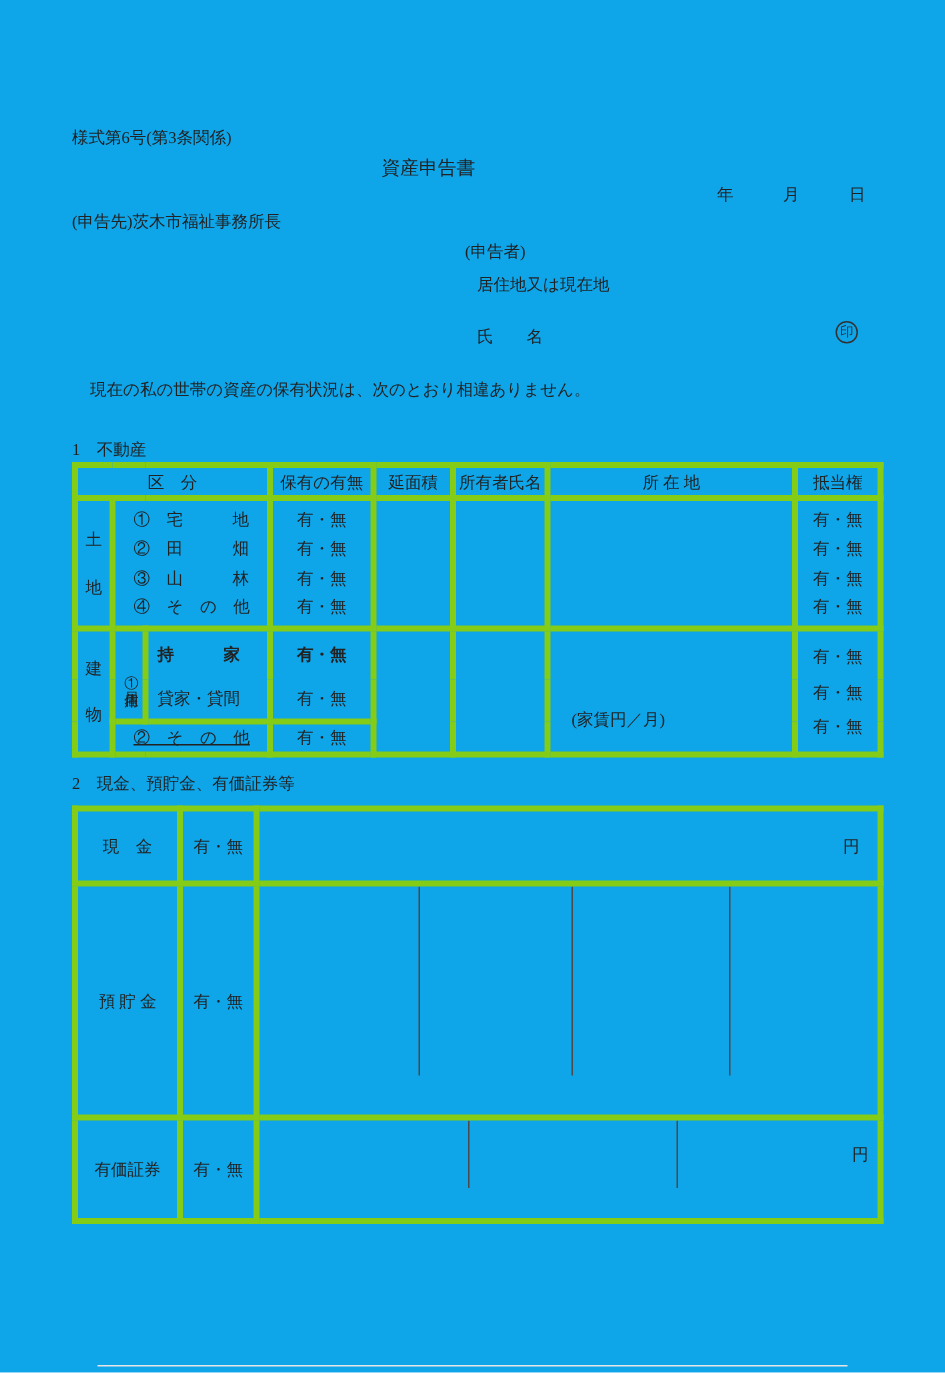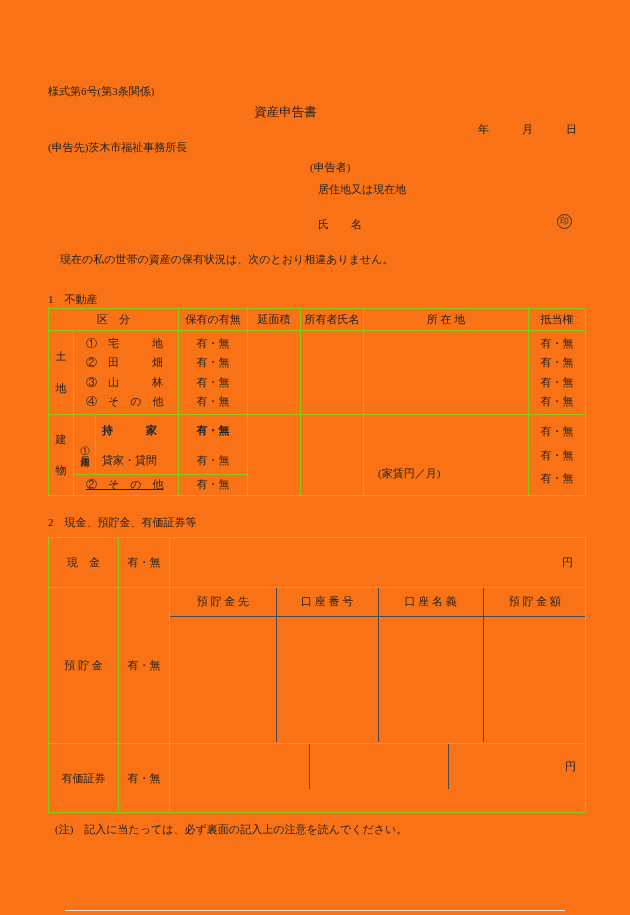"様式第6号(第3条関係)" .page { background: #f97316 -> #0ea5e9 }
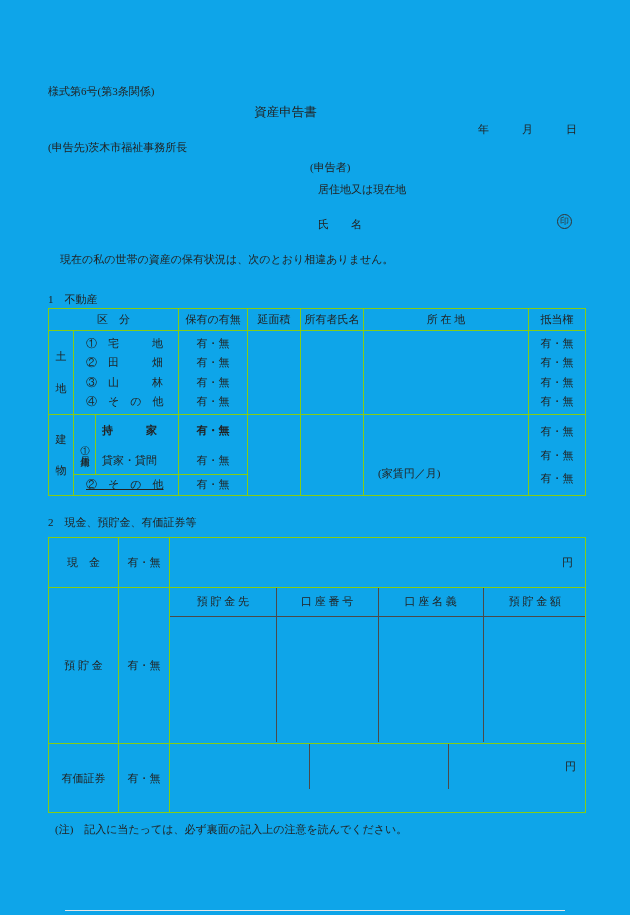"区 分" .t1 td, .t2 td { border: 1px solid #84cc16 -> 4px solid #84cc16 }
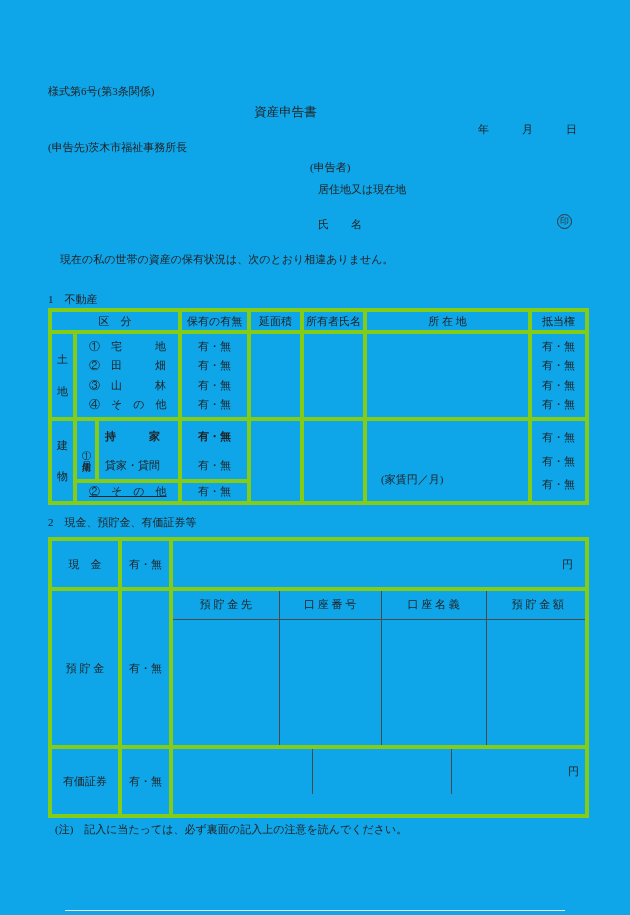"預 貯 金 先" tr.hdr { html: <tr> <td>預 貯 金 先</td> <td>口 座 番 号</td> <td>口 座 名 義</td> <td>預 貯 金 額</td> </tr> -> none }
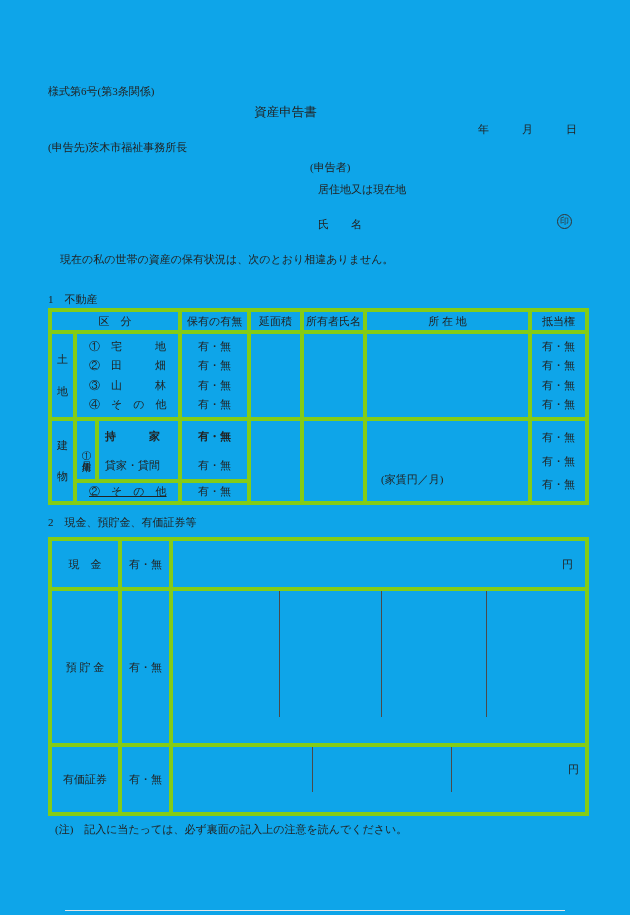"(注) 記入に当たっては、必ず裏面の記入上の注意を読んでください。" div.abs { html: <div>(注) 記入に当たっては、必ず裏面の記入上の注意を読んでください。</div> -> none }
